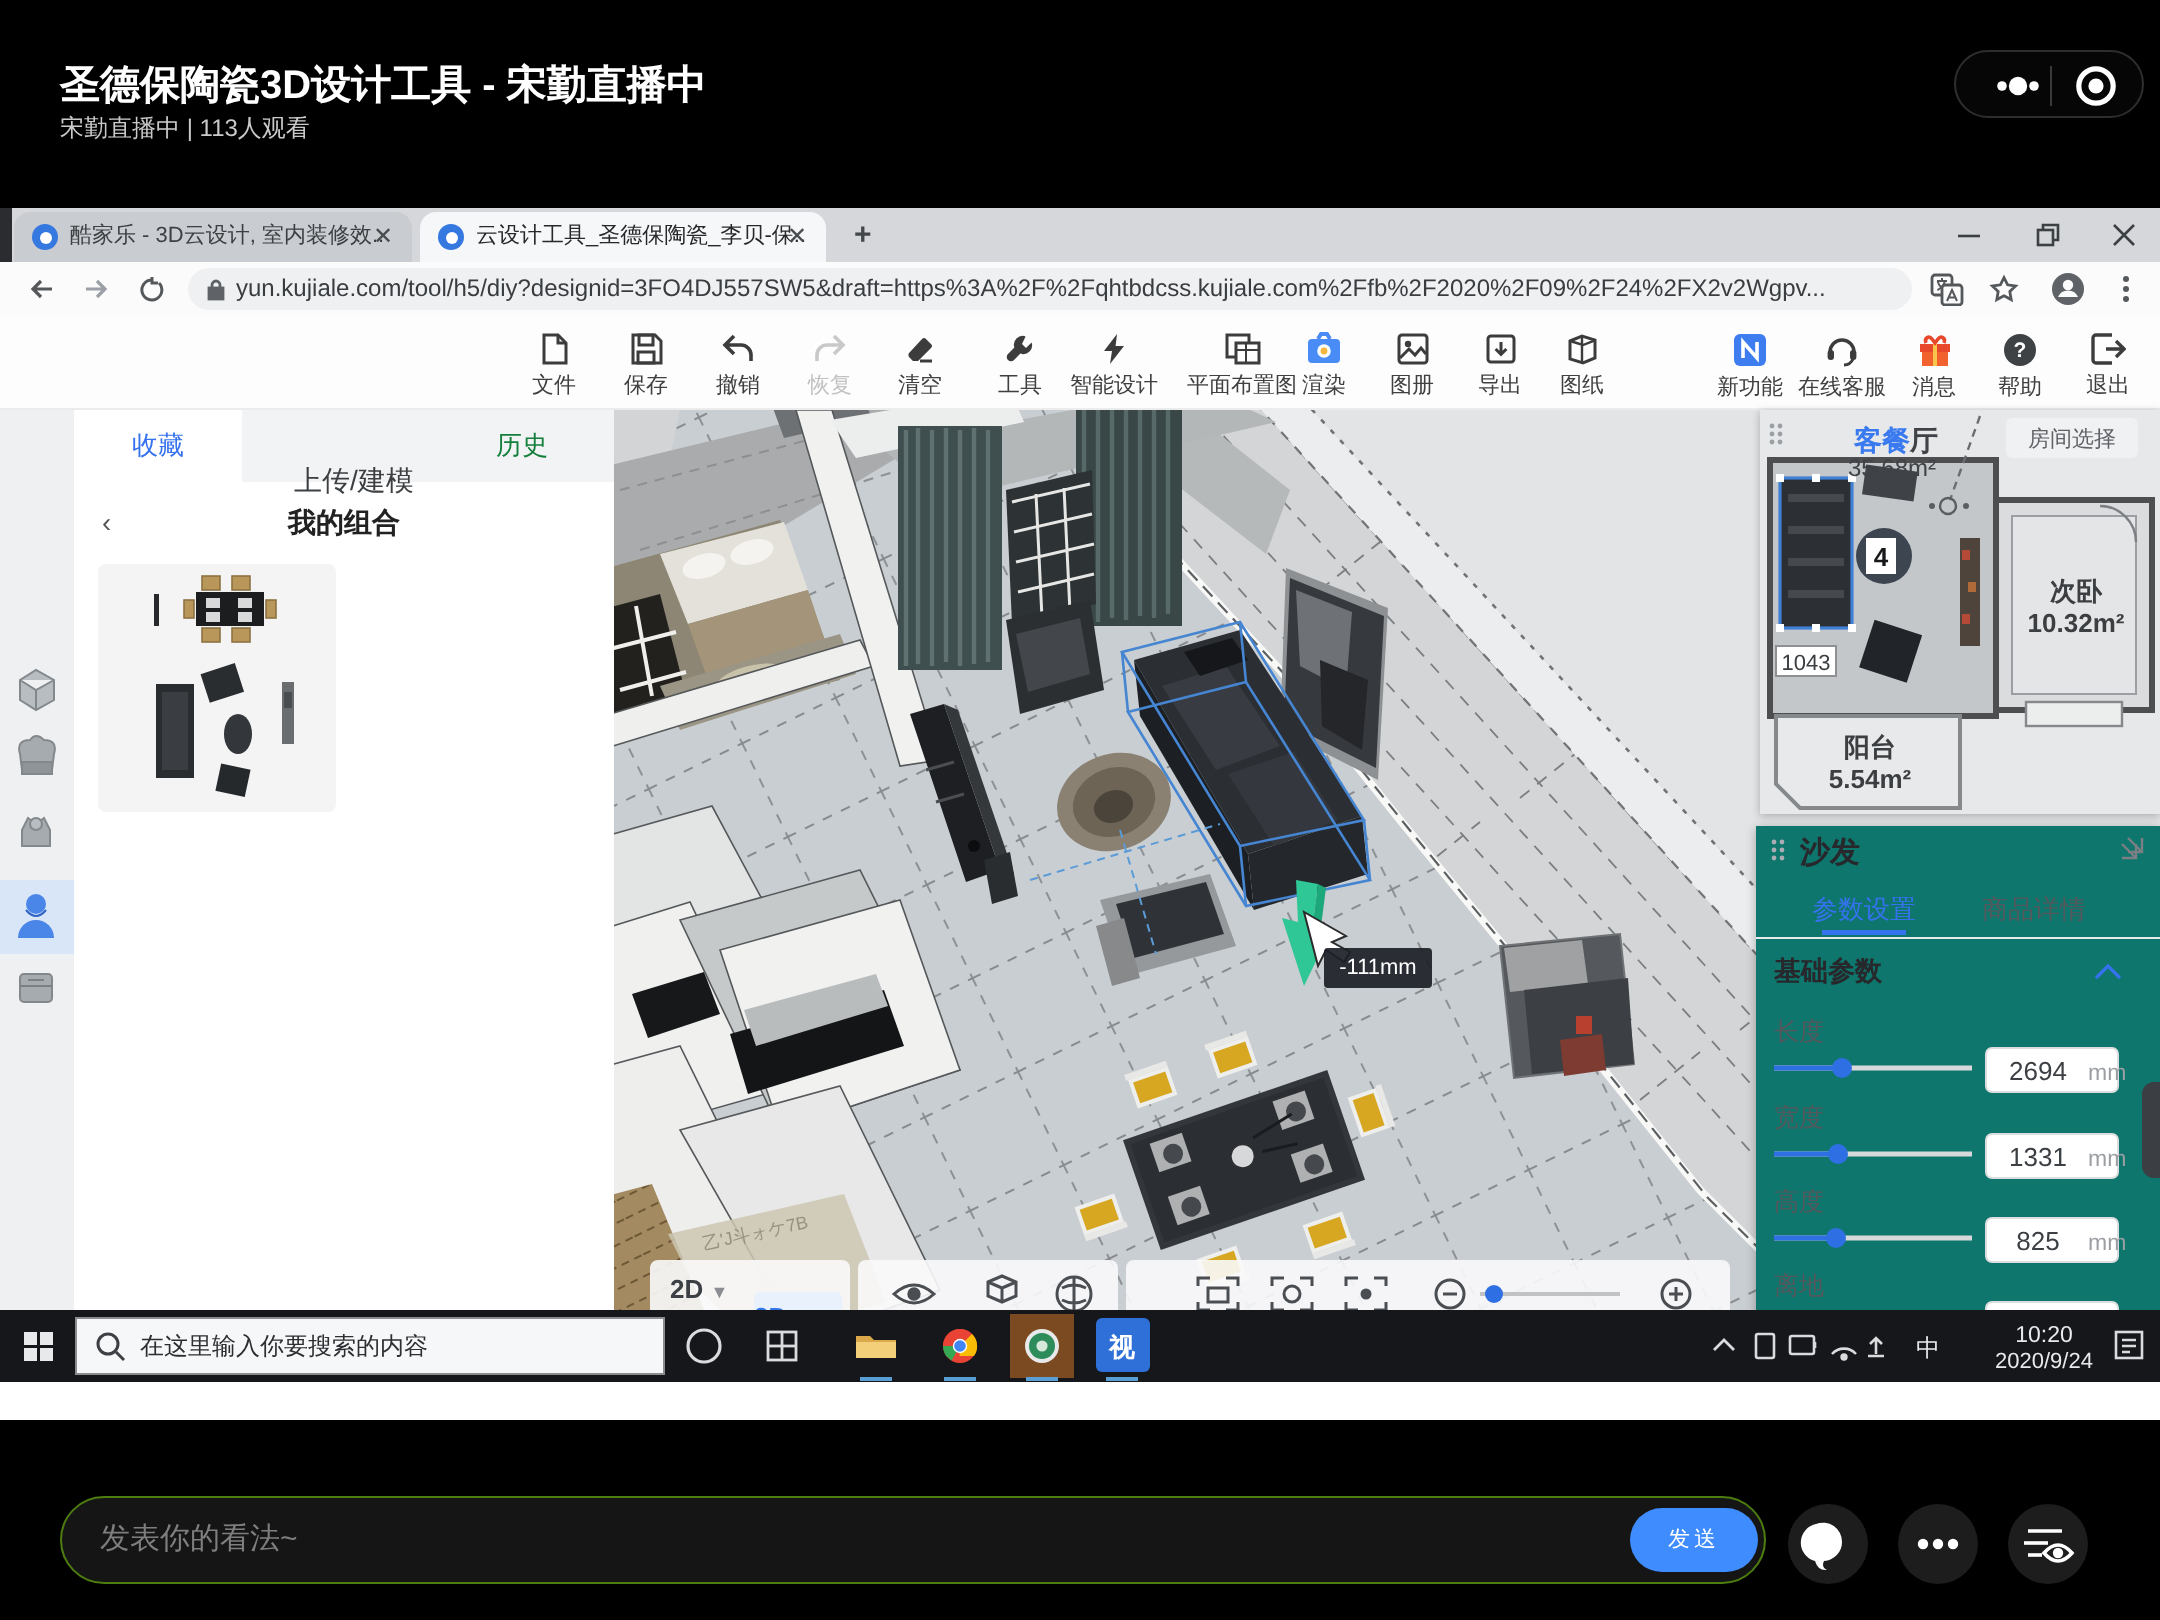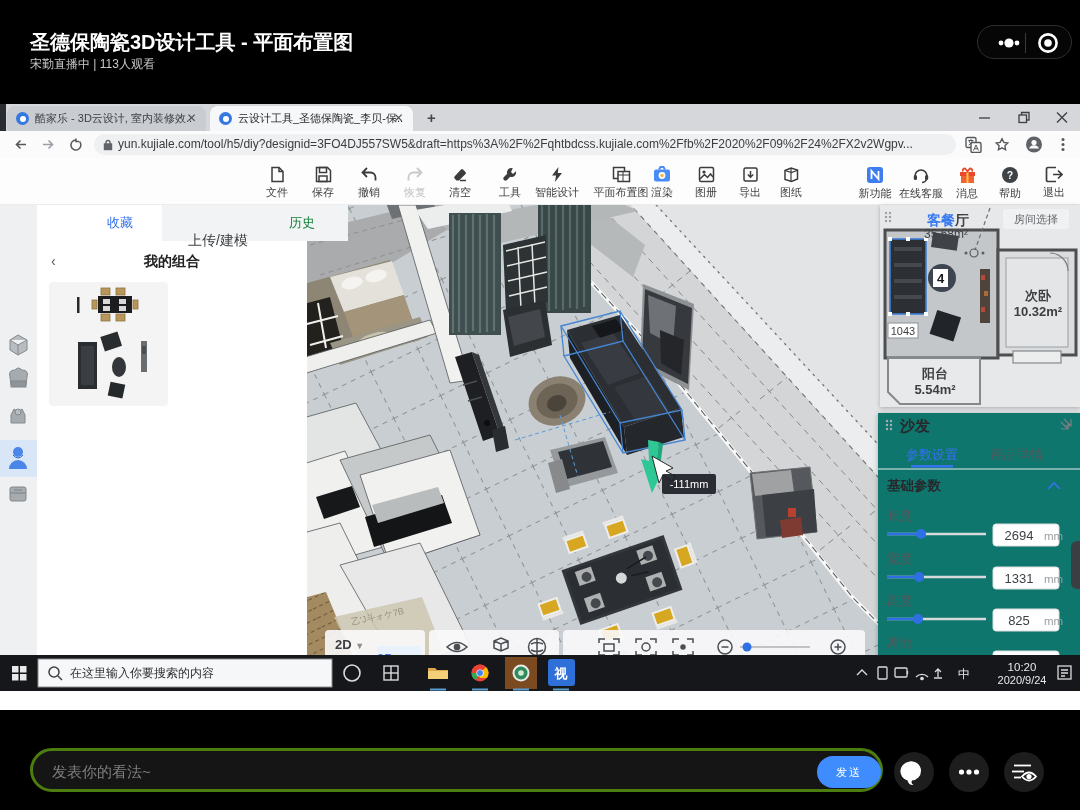"圣德保陶瓷3D设计工具 - 平面布置图" div.abs { text: 平面布置图 -> 宋勤直播中 }
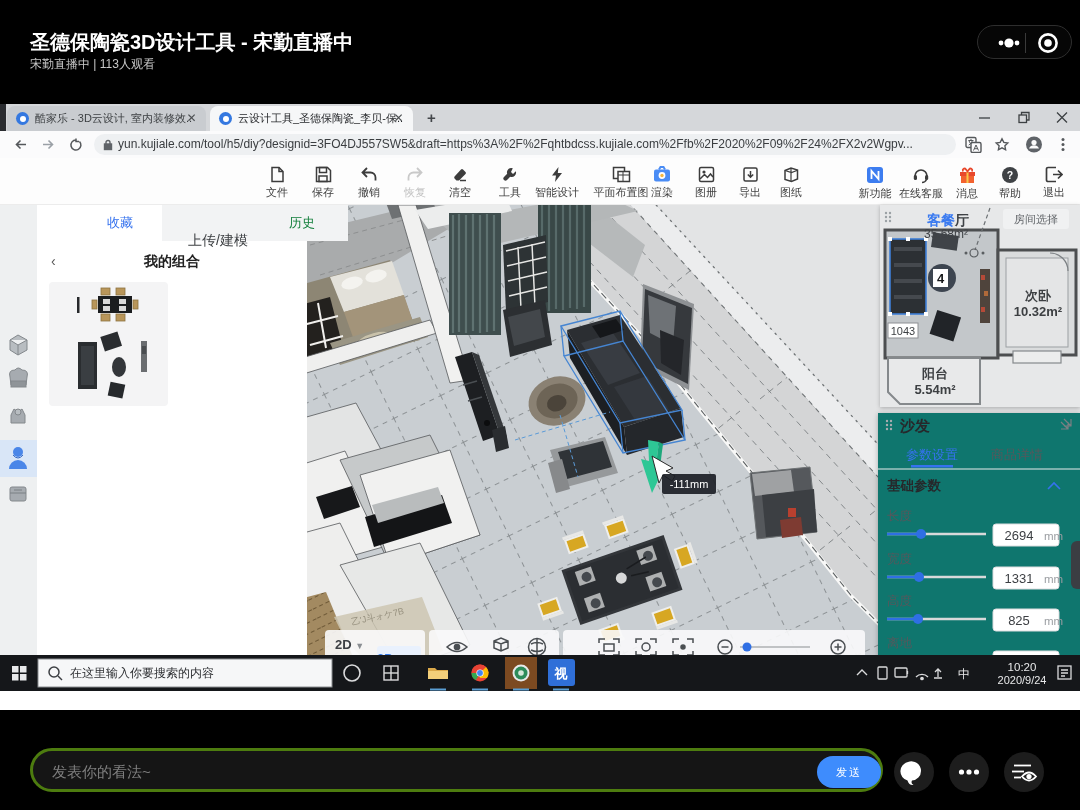"收藏" #ltabs { margin-left: 41px -> none }
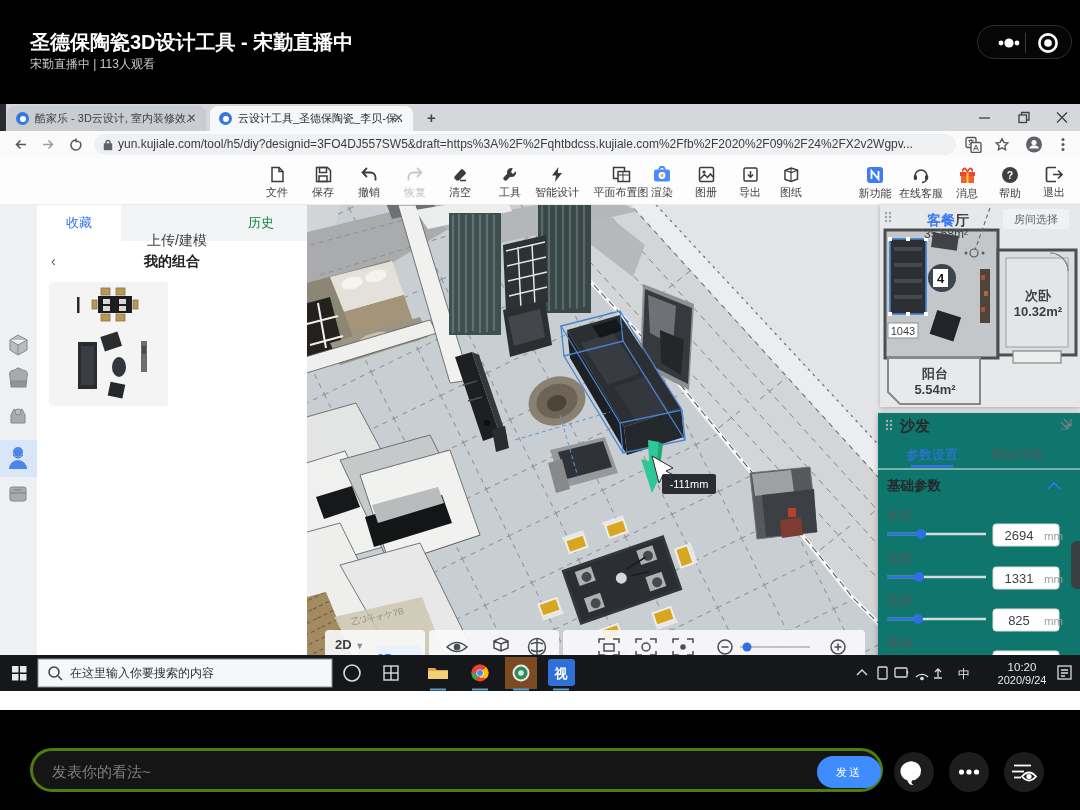"发表你的看法~" #cinput { border: 3px solid #4d7c0f -> 1px solid #4d7c0f }
